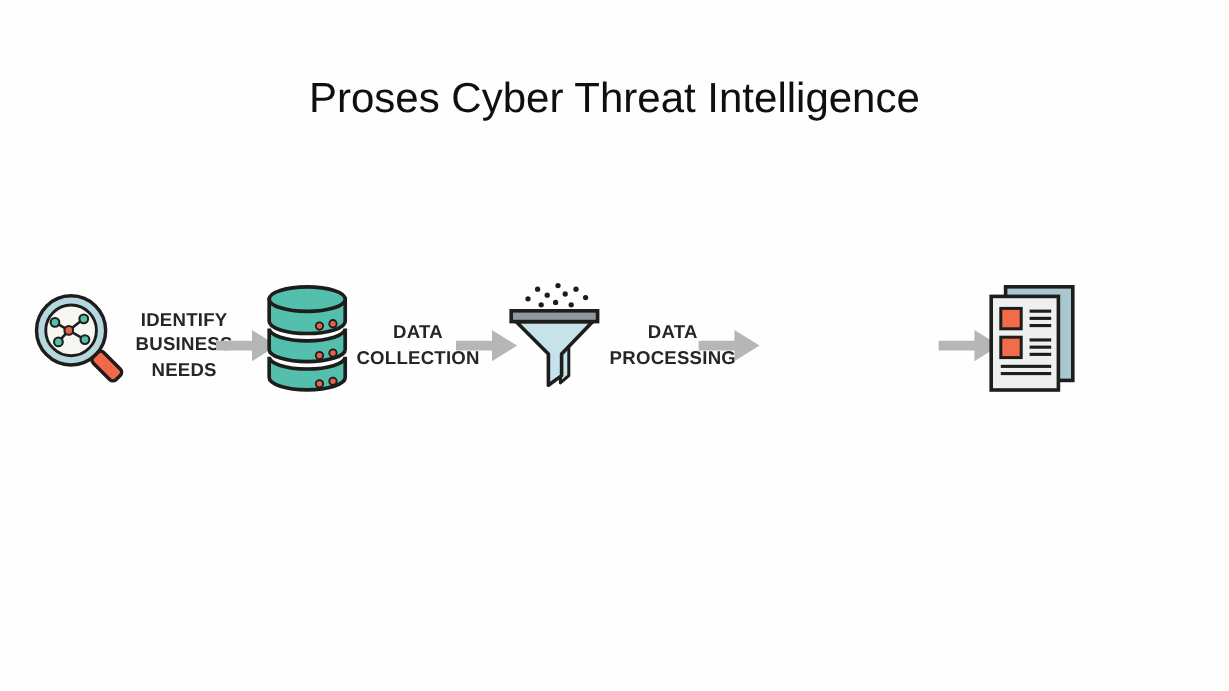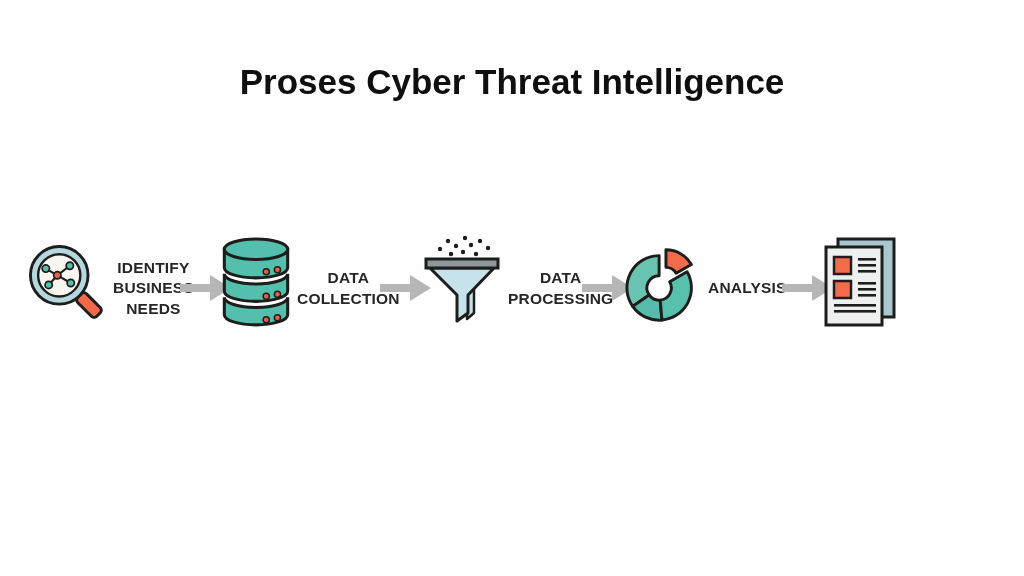"Proses Cyber Threat Intelligence" .title { font-weight: bold -> normal }
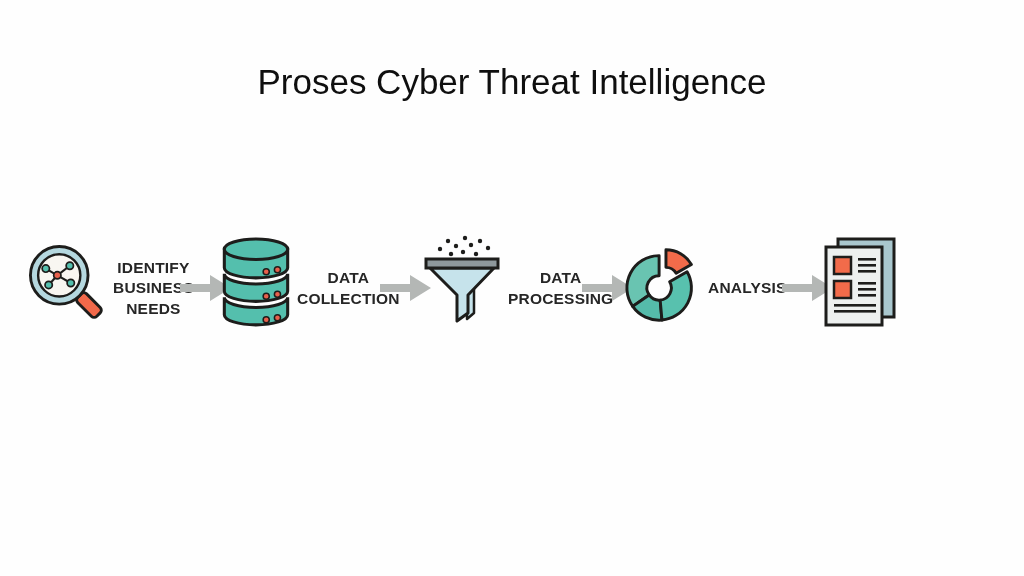"ANALYSIS" div.step { html: <div> <div> <svg> <path></path> <path></path> <path></path> <path></path> </svg> </div> <div>ANALYSIS</div> </div> -> none }
